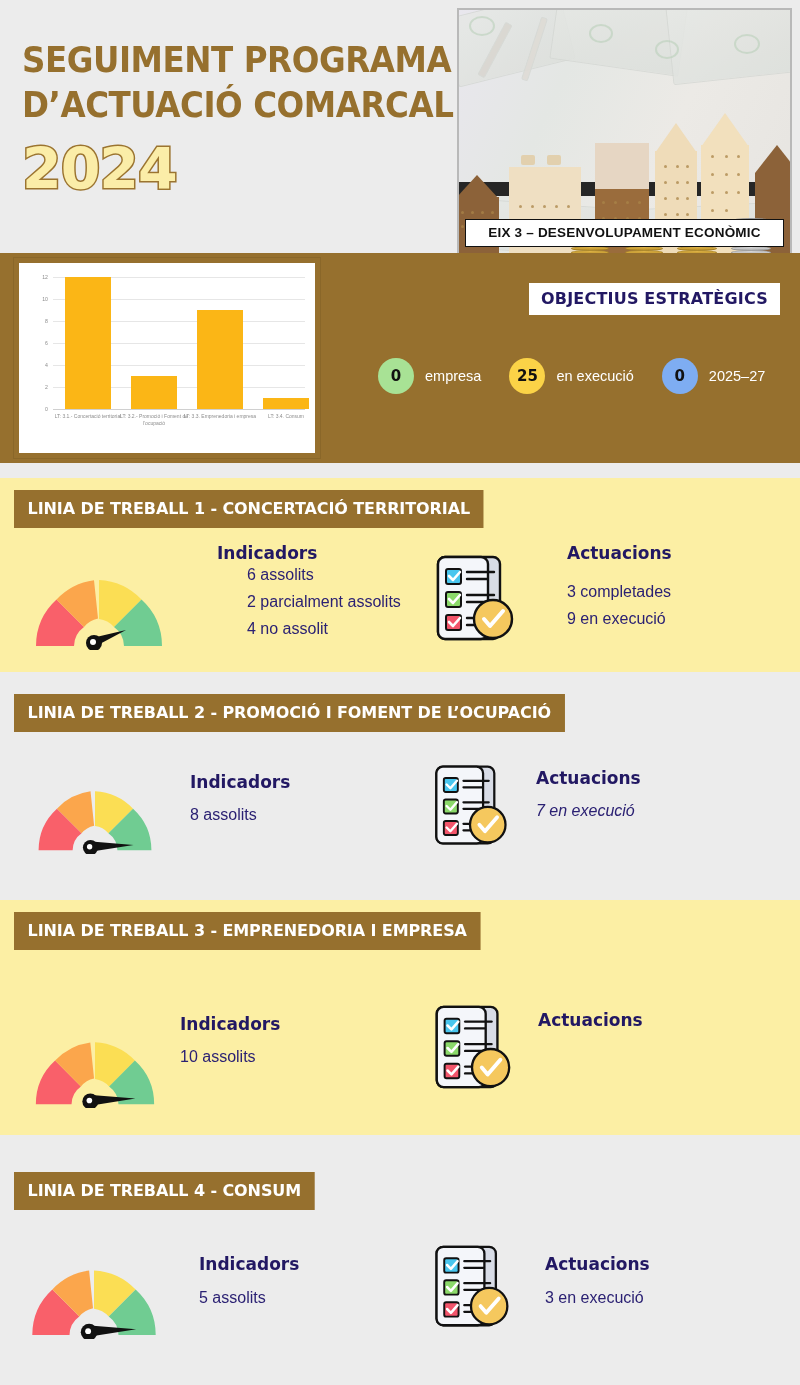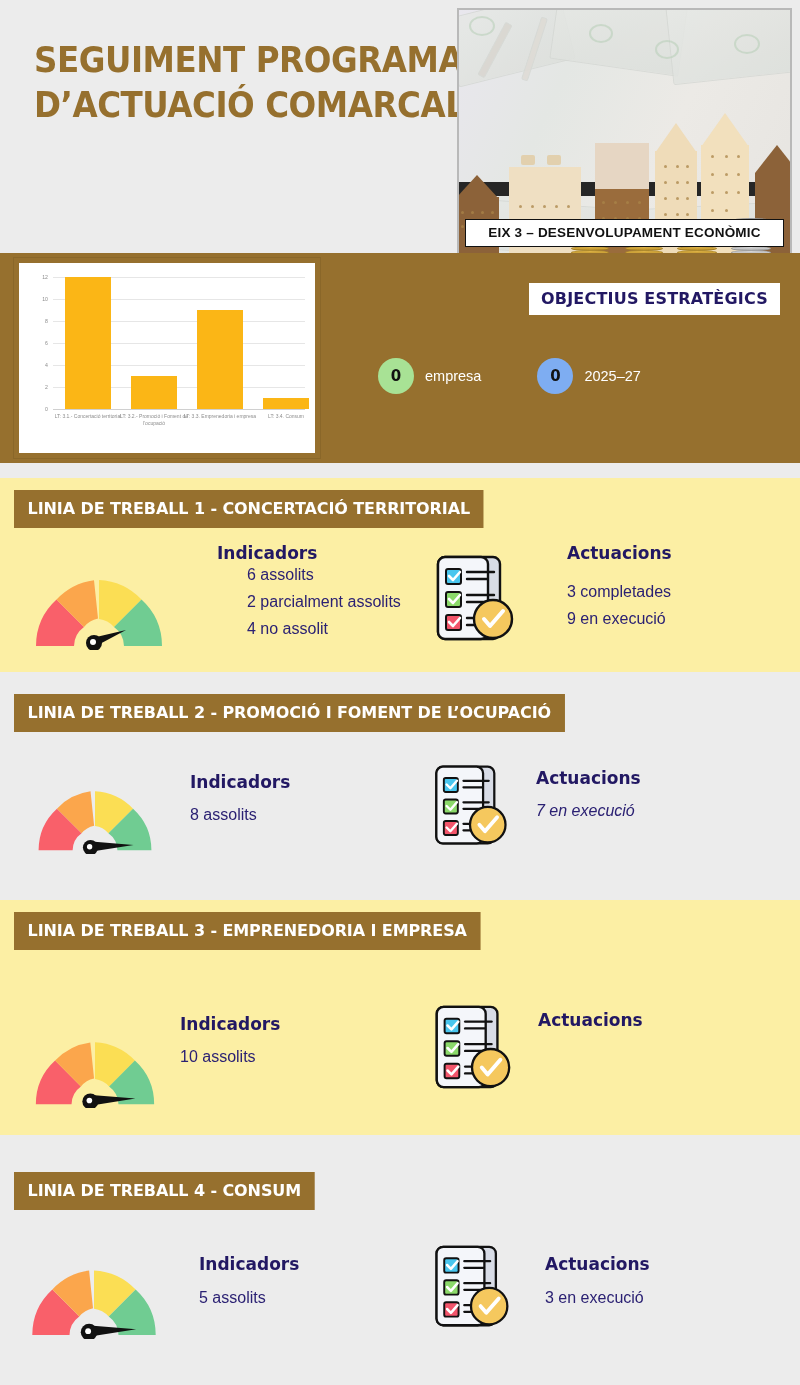"SEGUIMENT PROGRAMA" .title-block { left: 34px -> 22px }
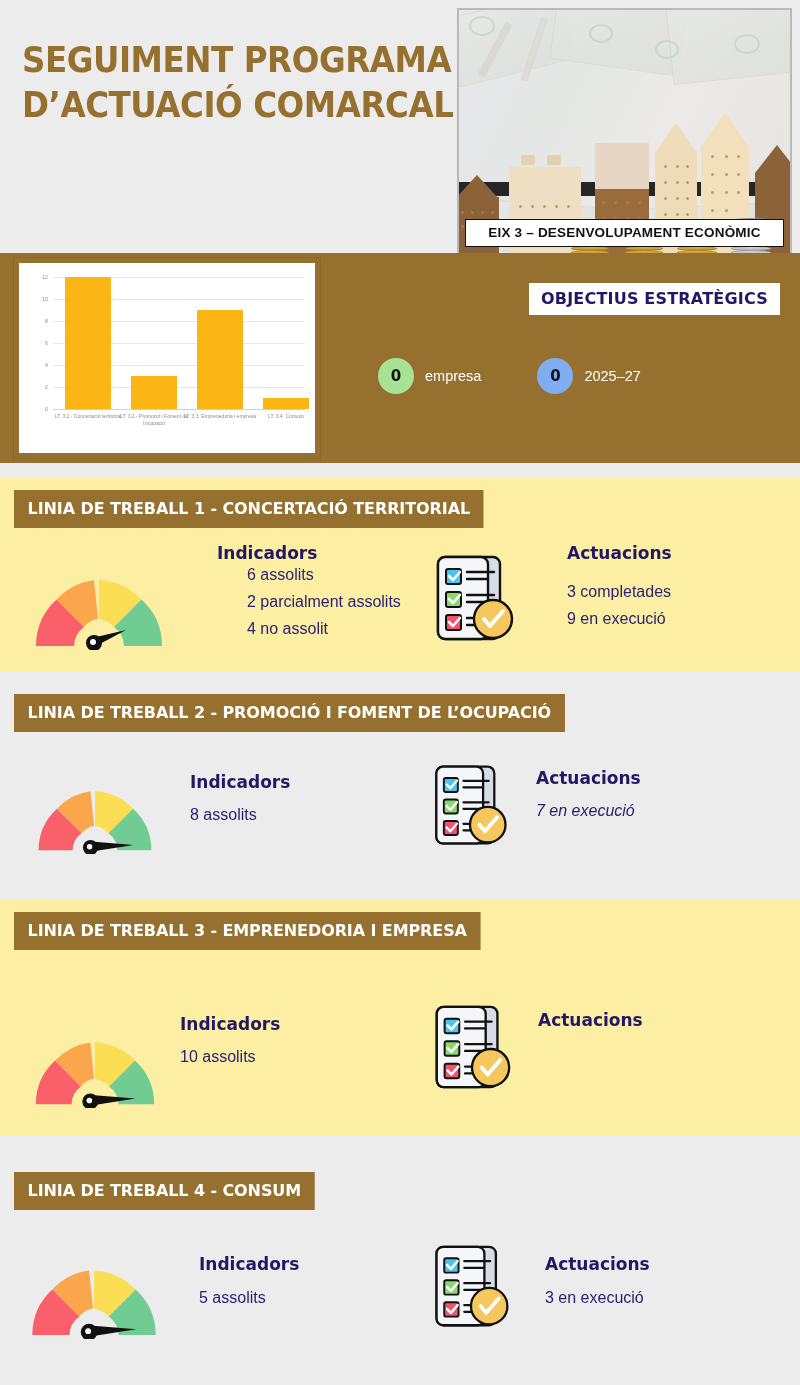"2024" div.year { html: none -> <div>2024</div> }
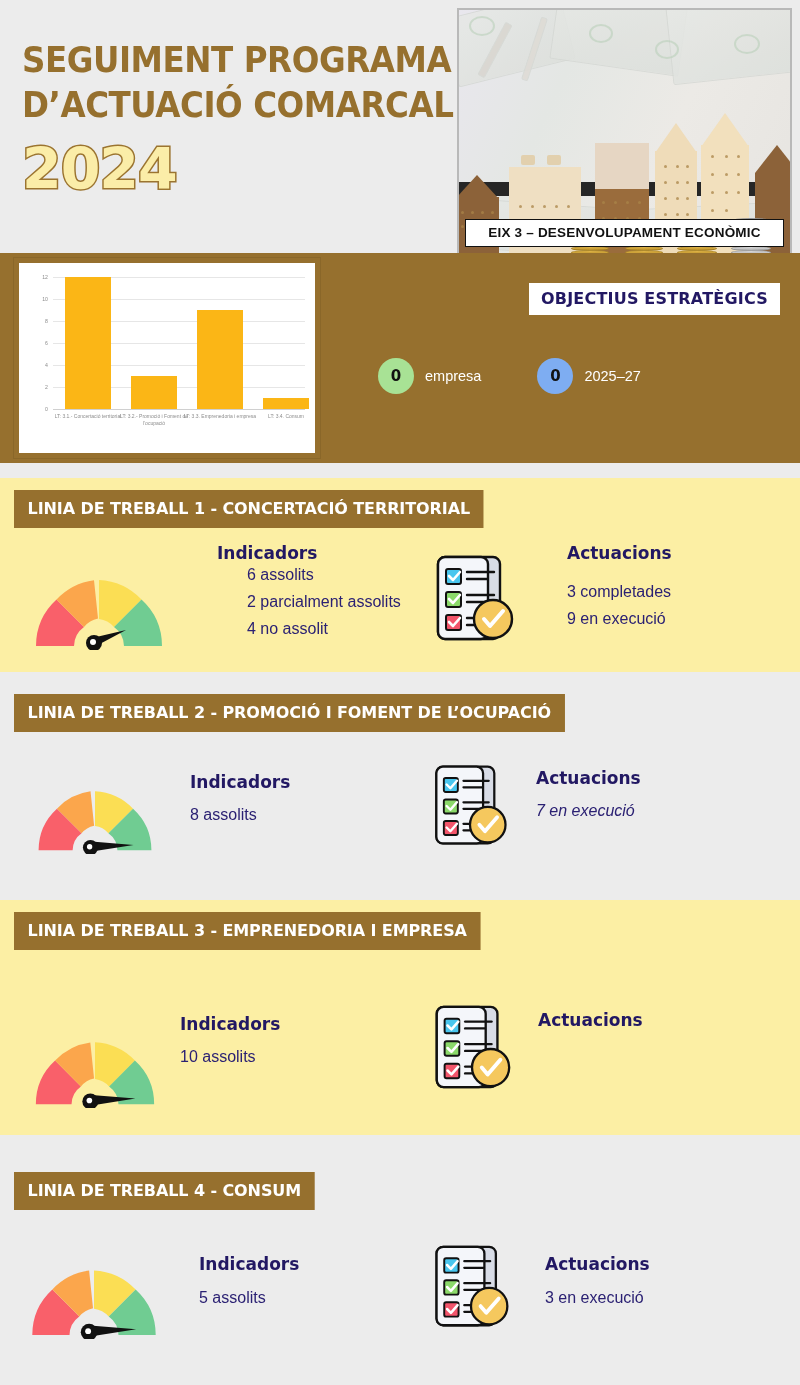"25" div.obj-item { html: none -> <div> <div>25</div> <div>en execució</div> </div> }
